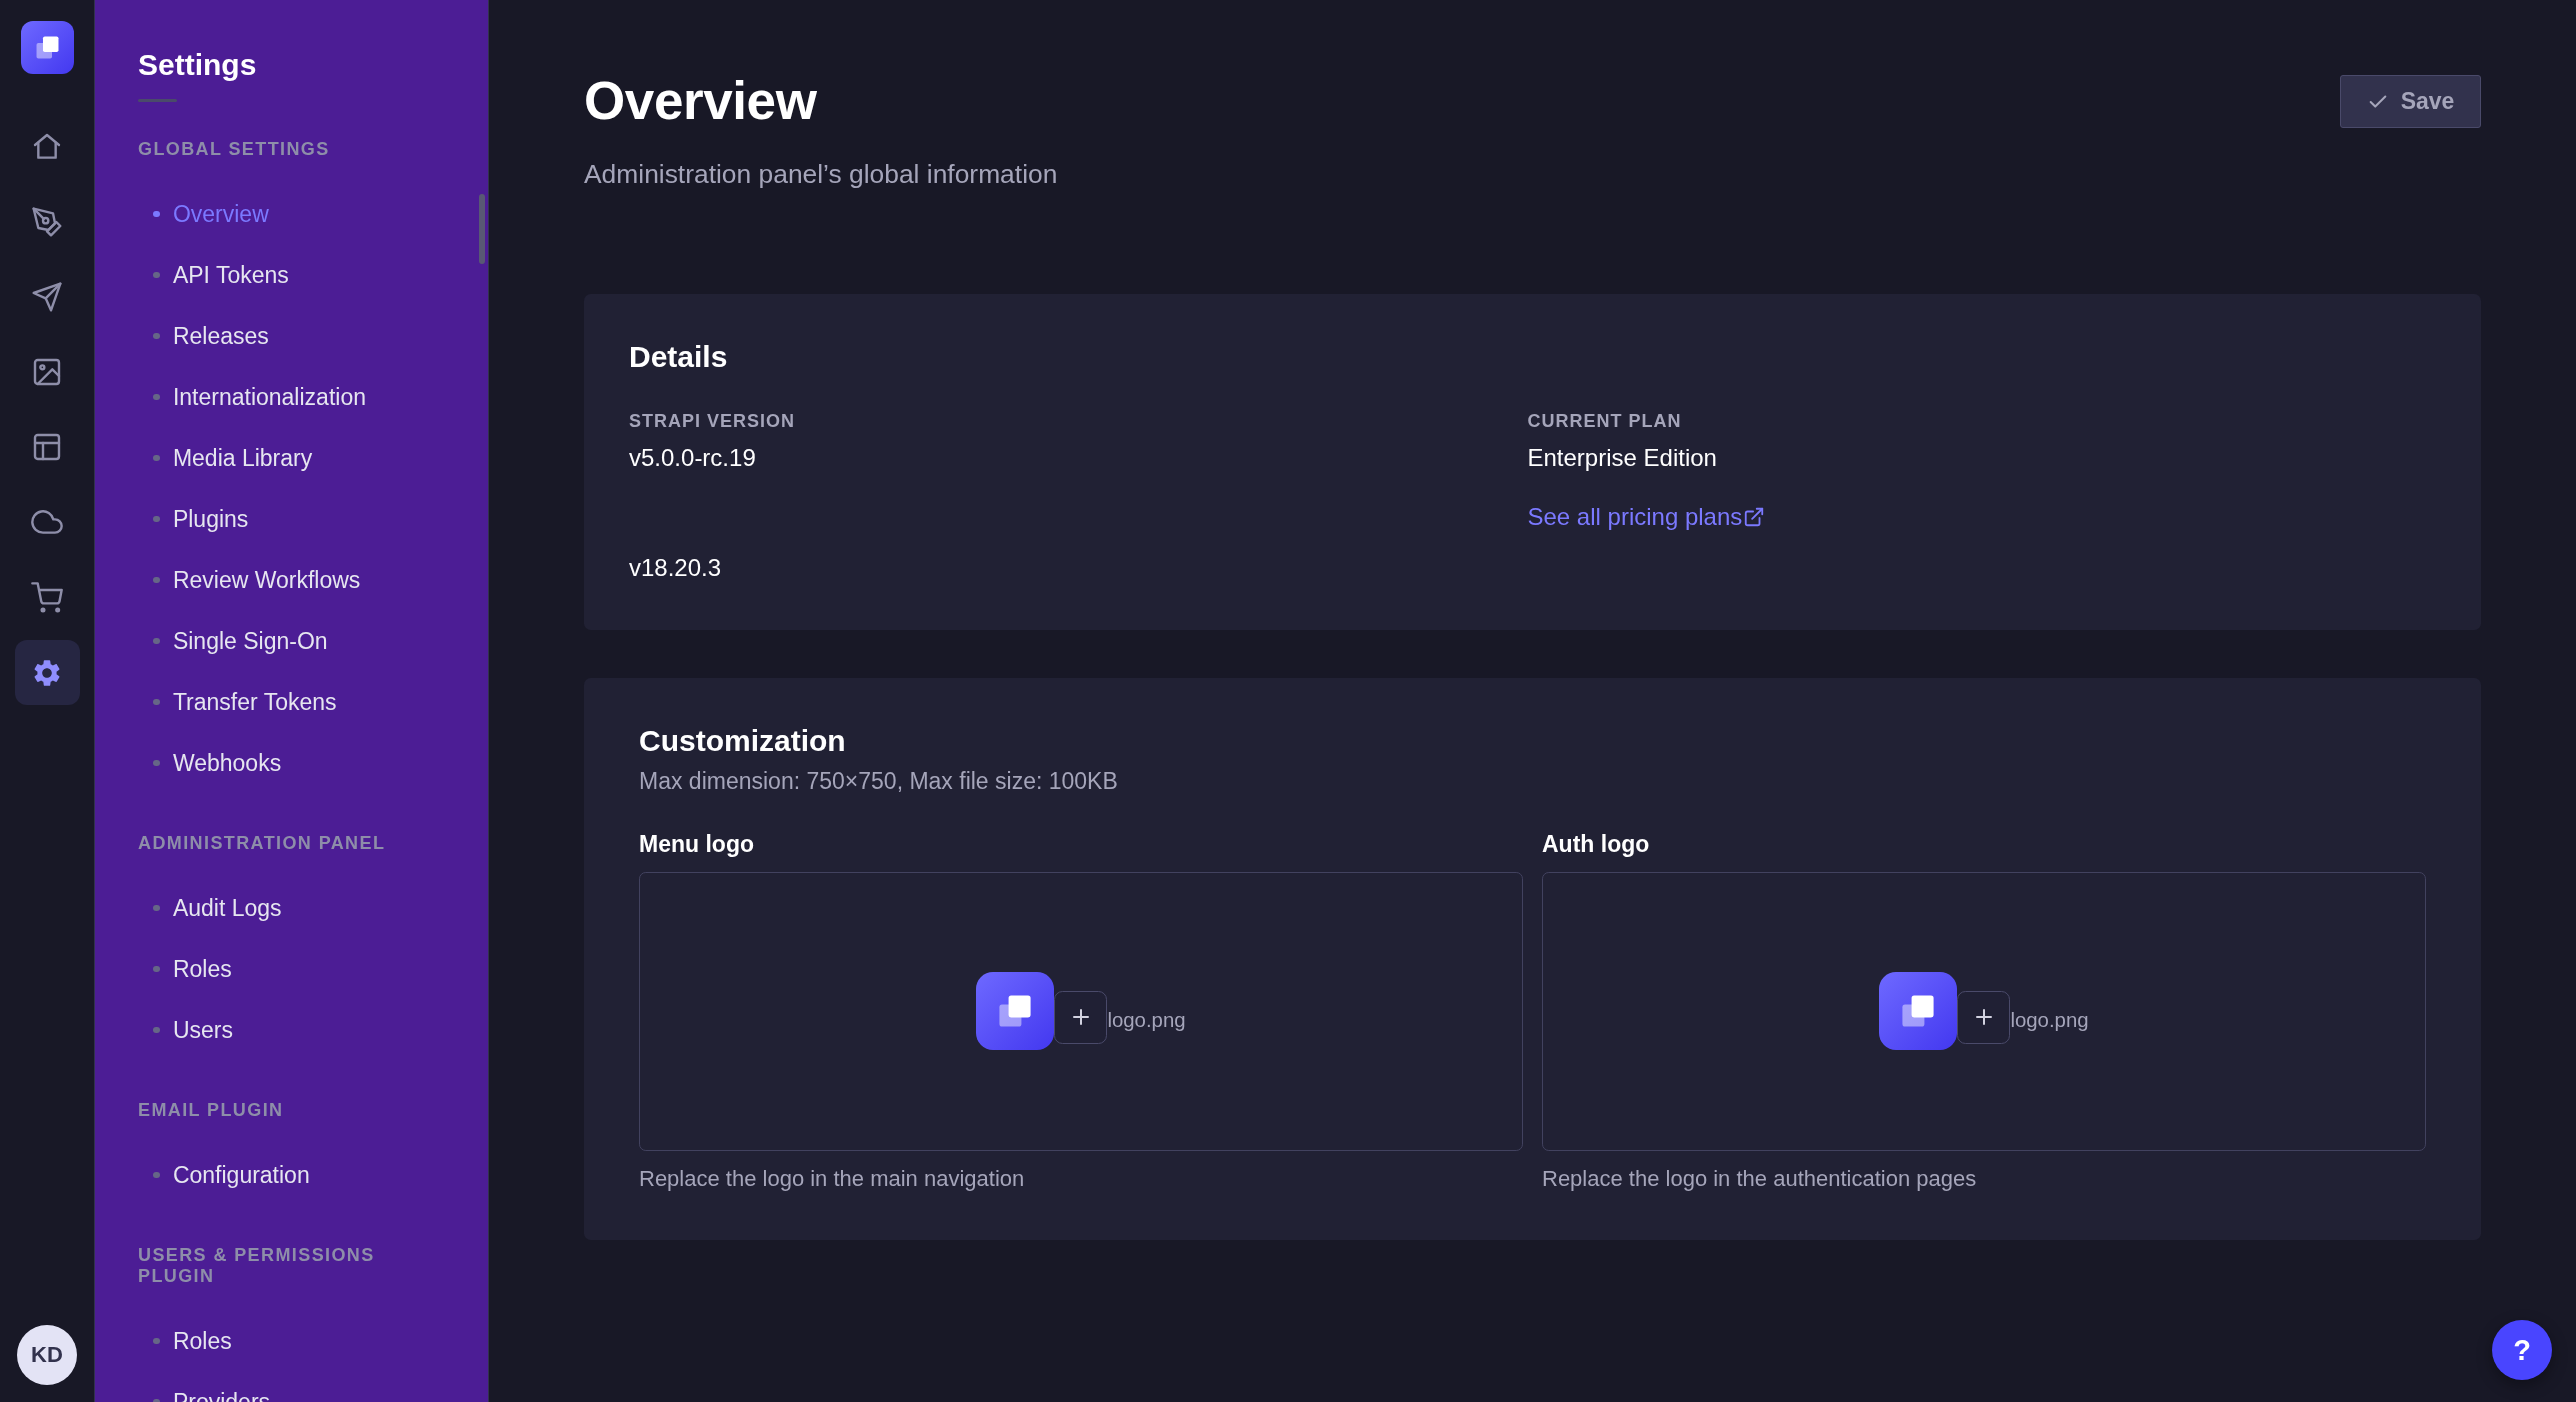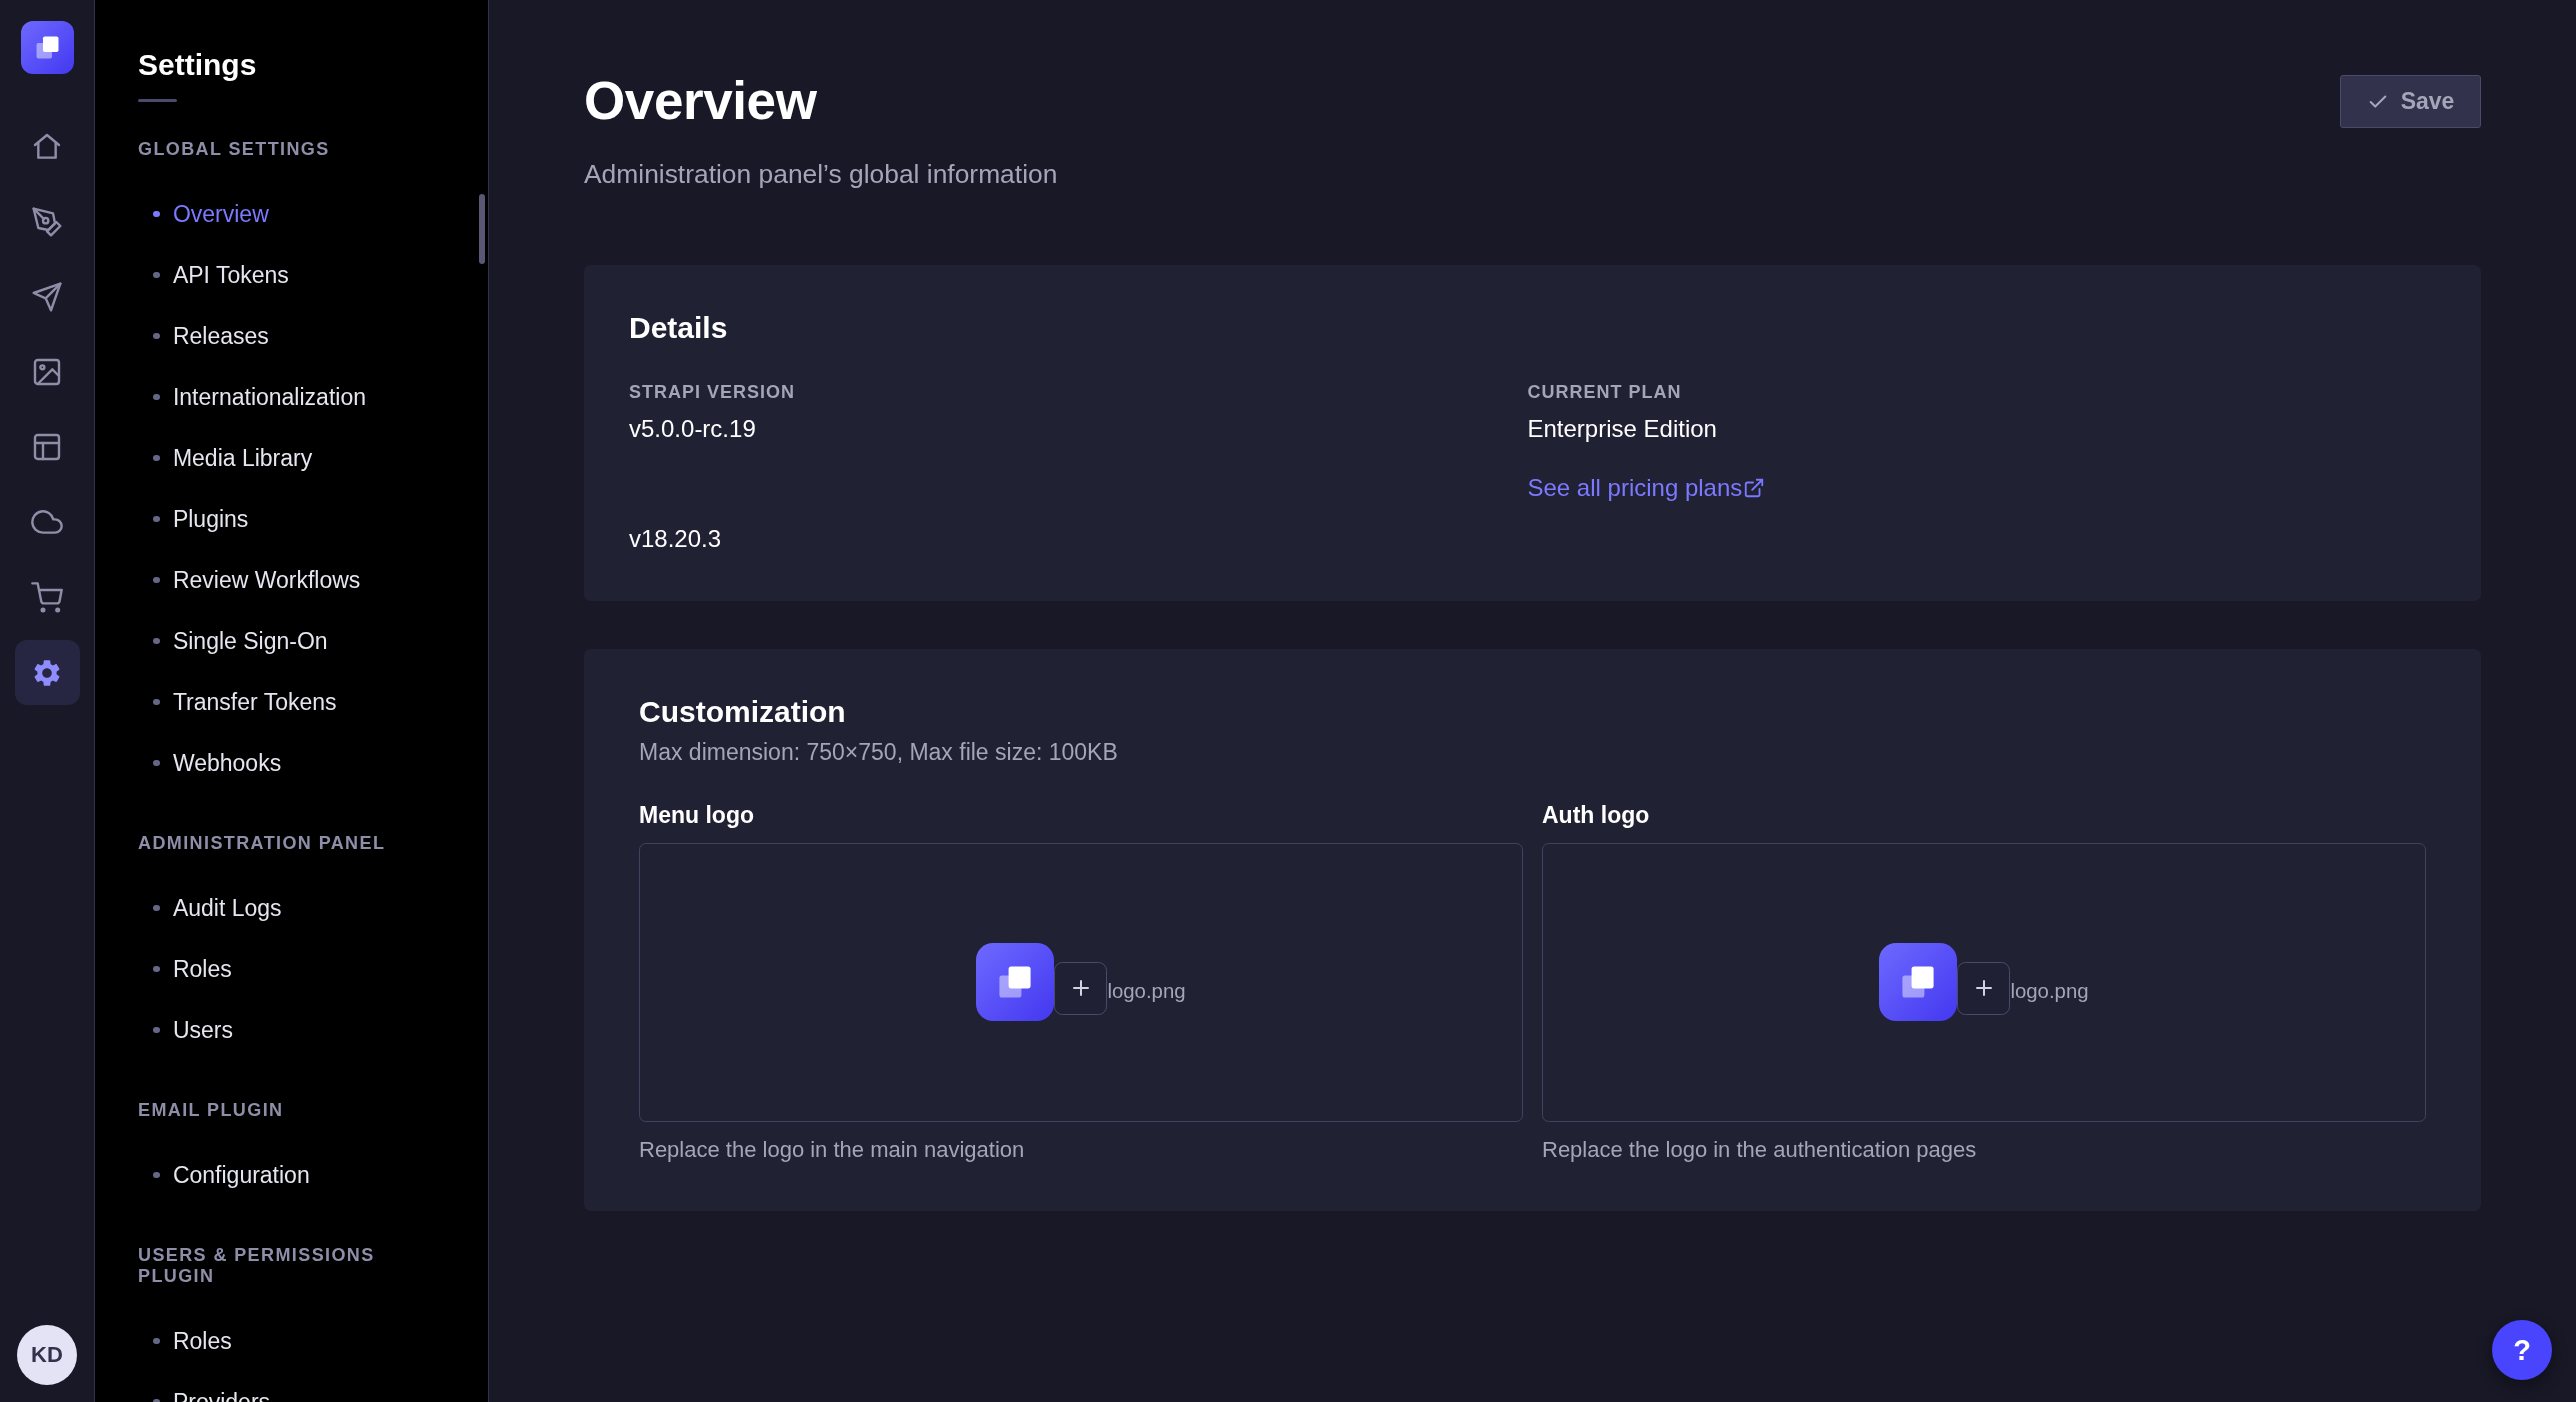"Settings" .settings-nav { background: #000000 -> #4c1d95 }
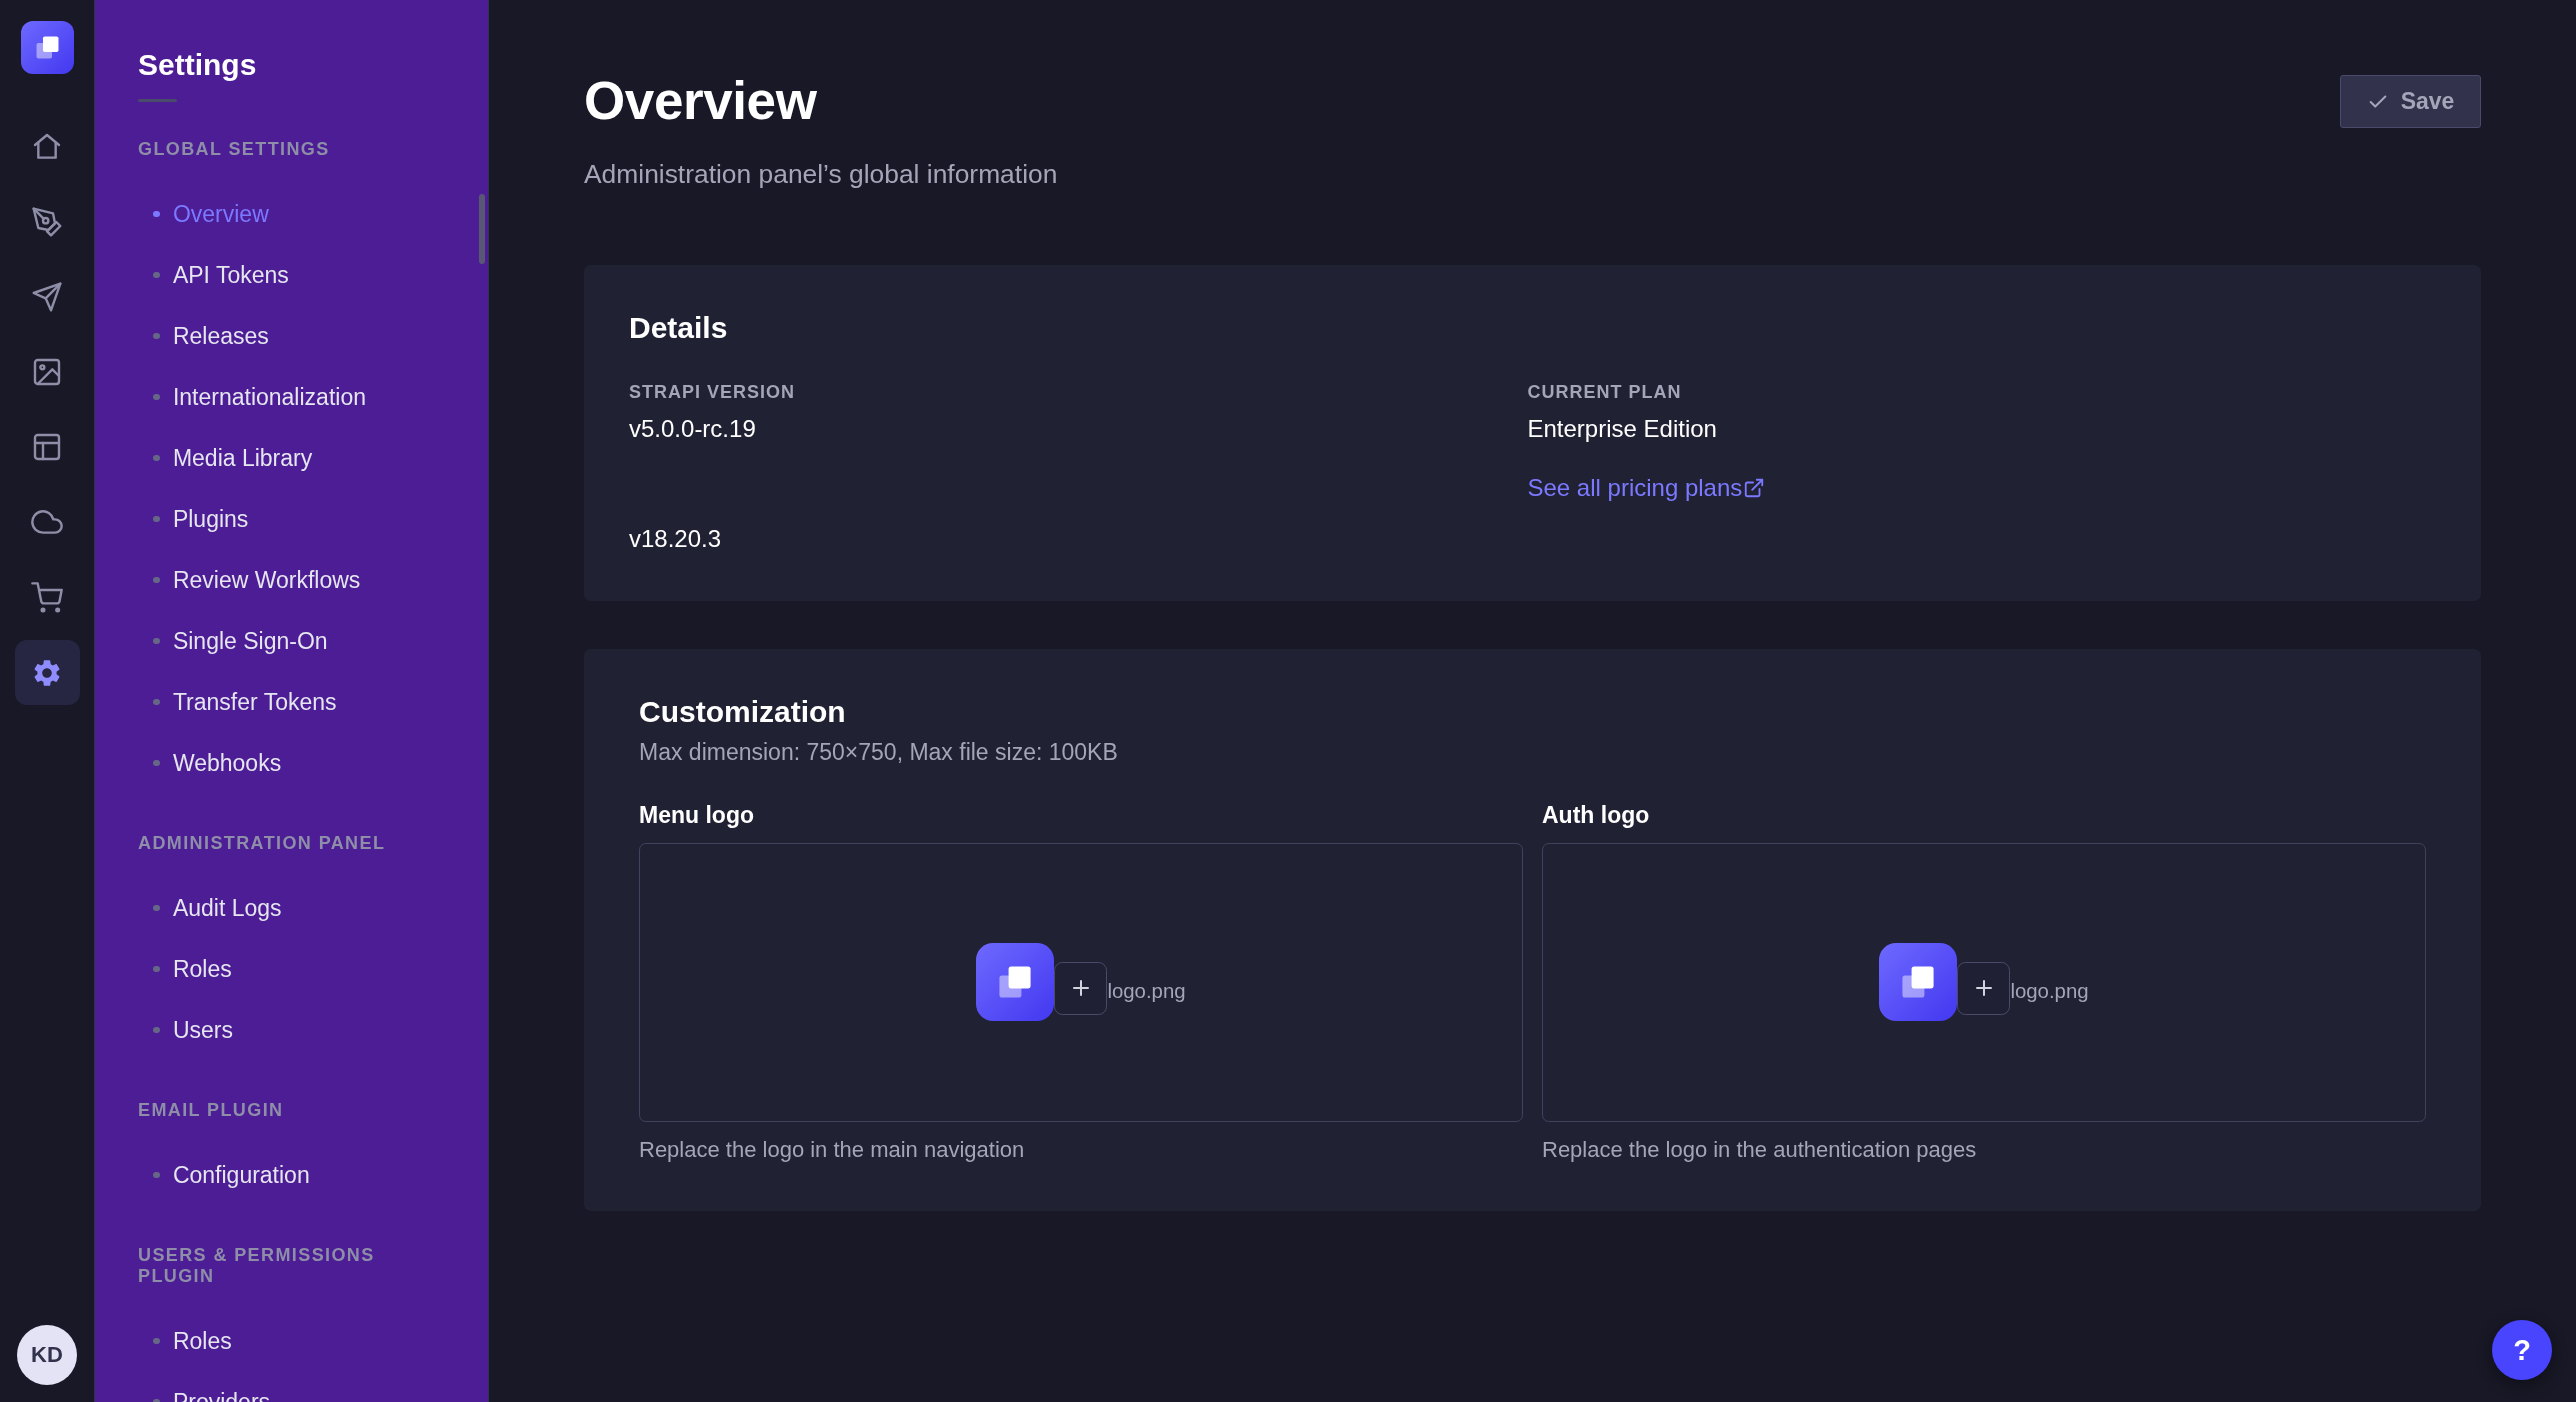"Details" .details-card { margin-top: 75px -> 104px }
